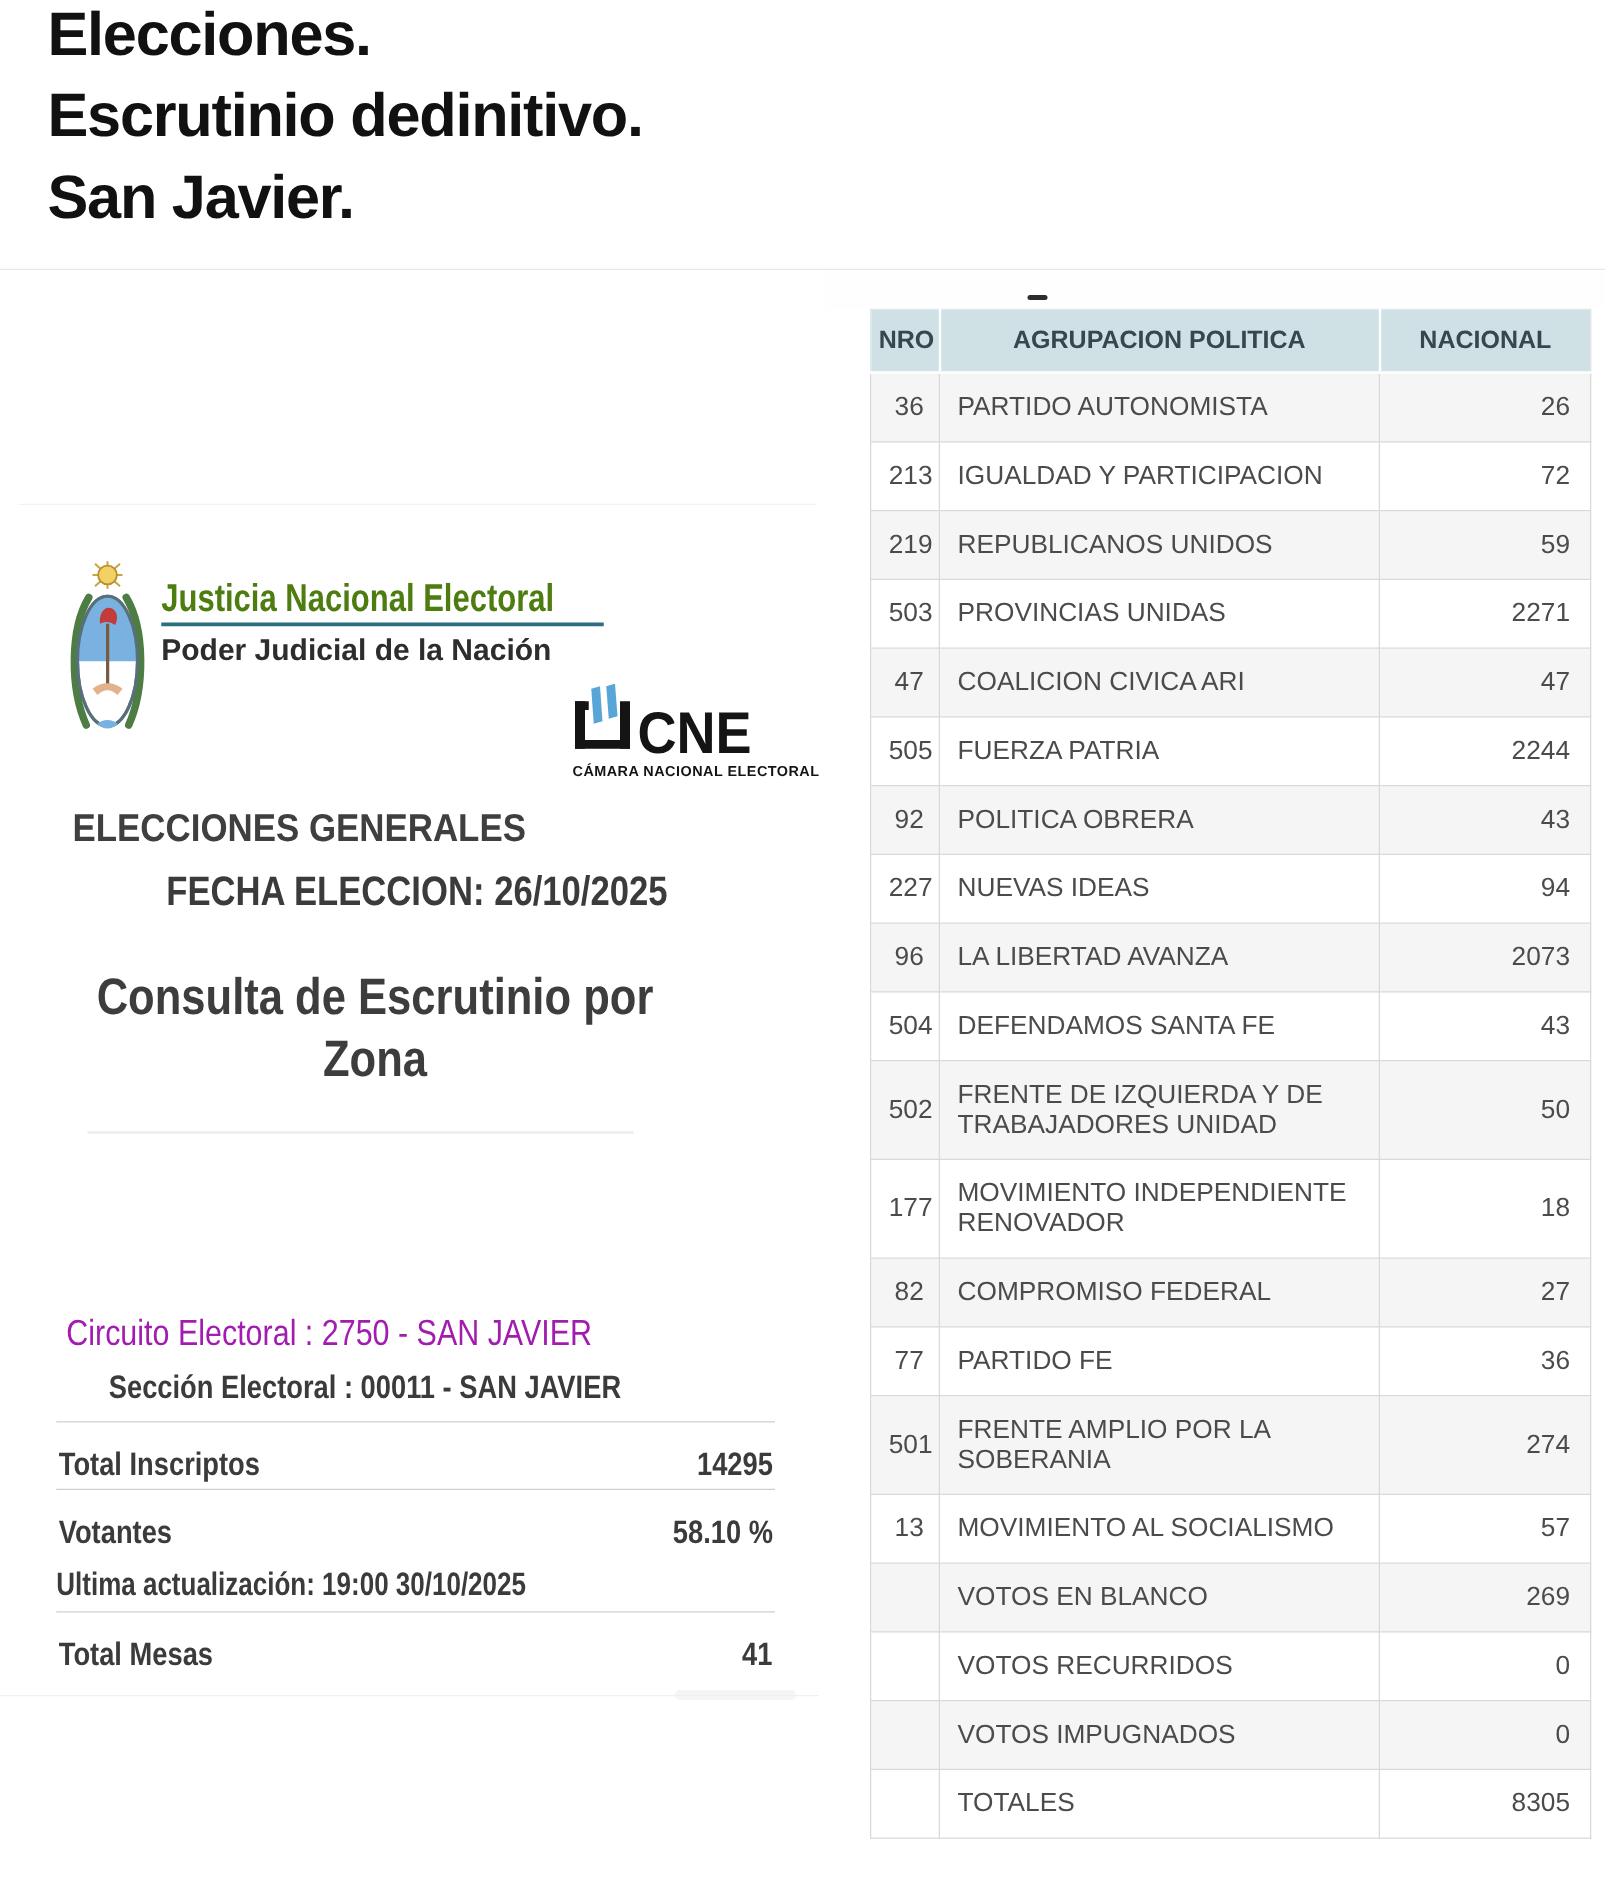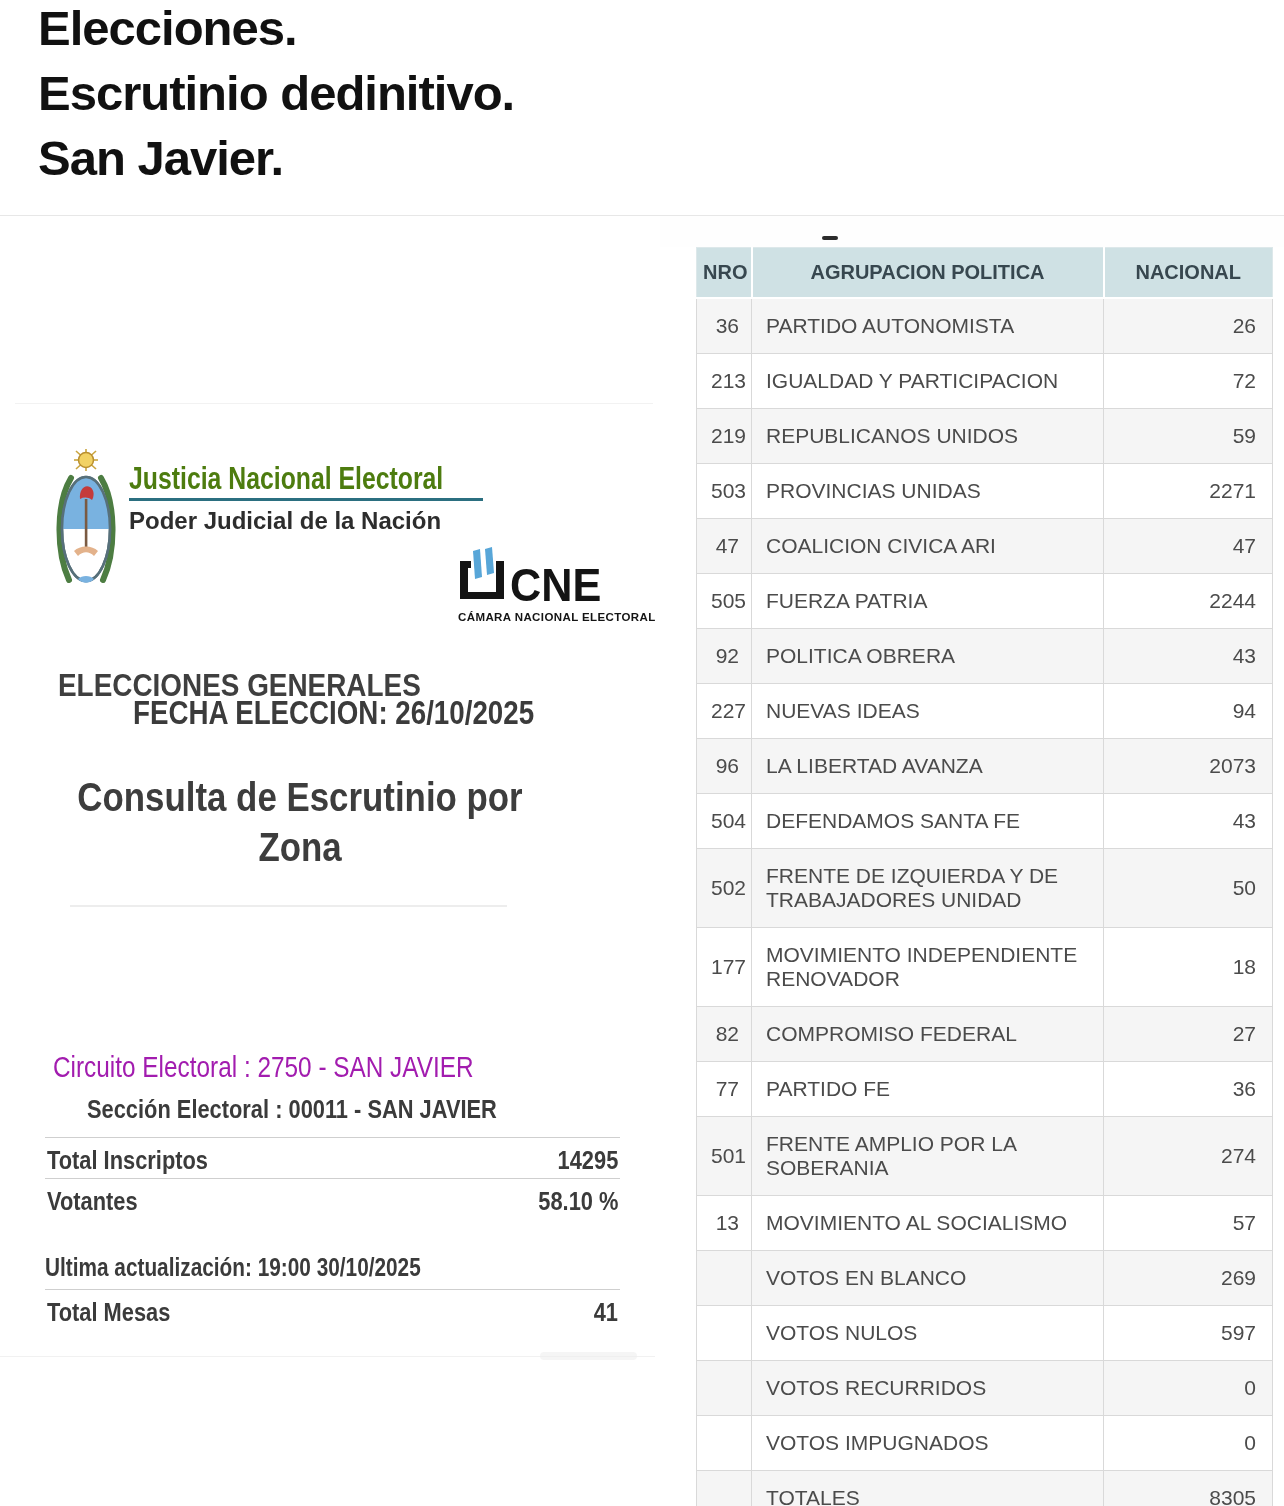"ELECCIONES GENERALES" .elecciones-heading { margin-top: 23px -> none }
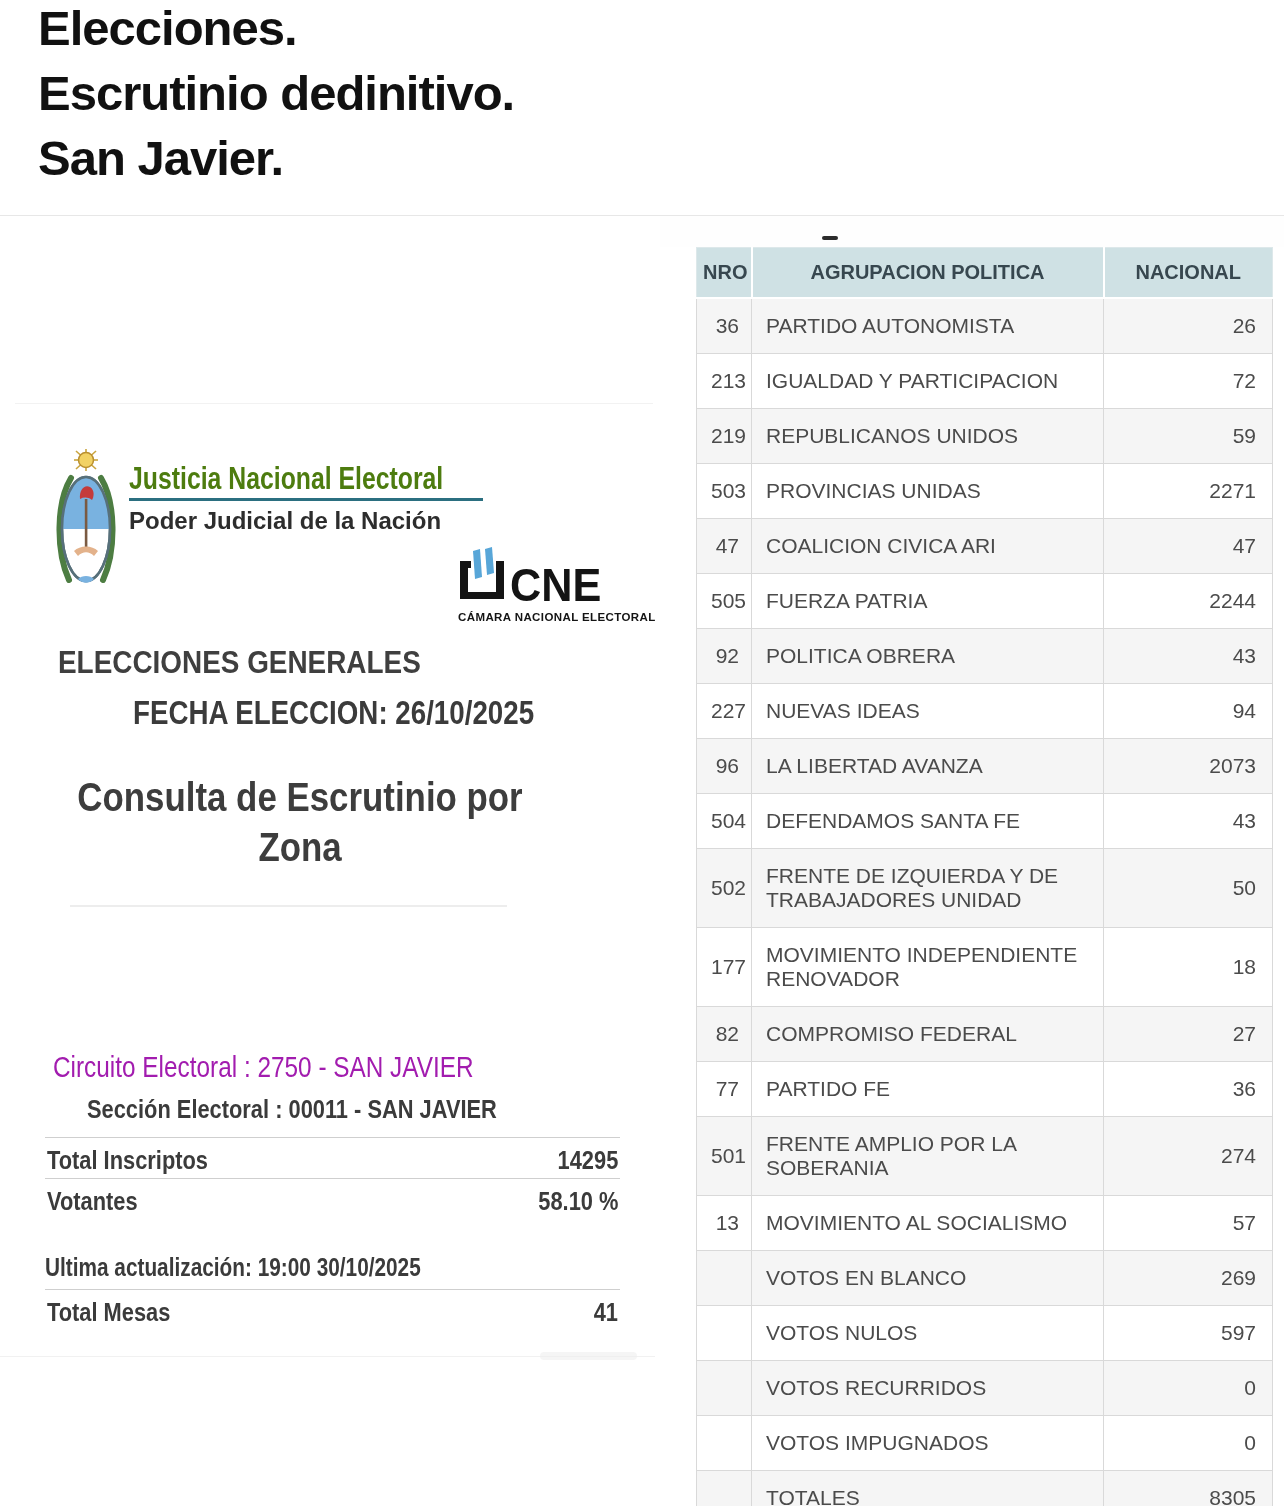"Total Inscriptos" .stat-row { align-items: none -> center; padding: 7px 2px 6px 2px -> 20px 2px 6px 2px }
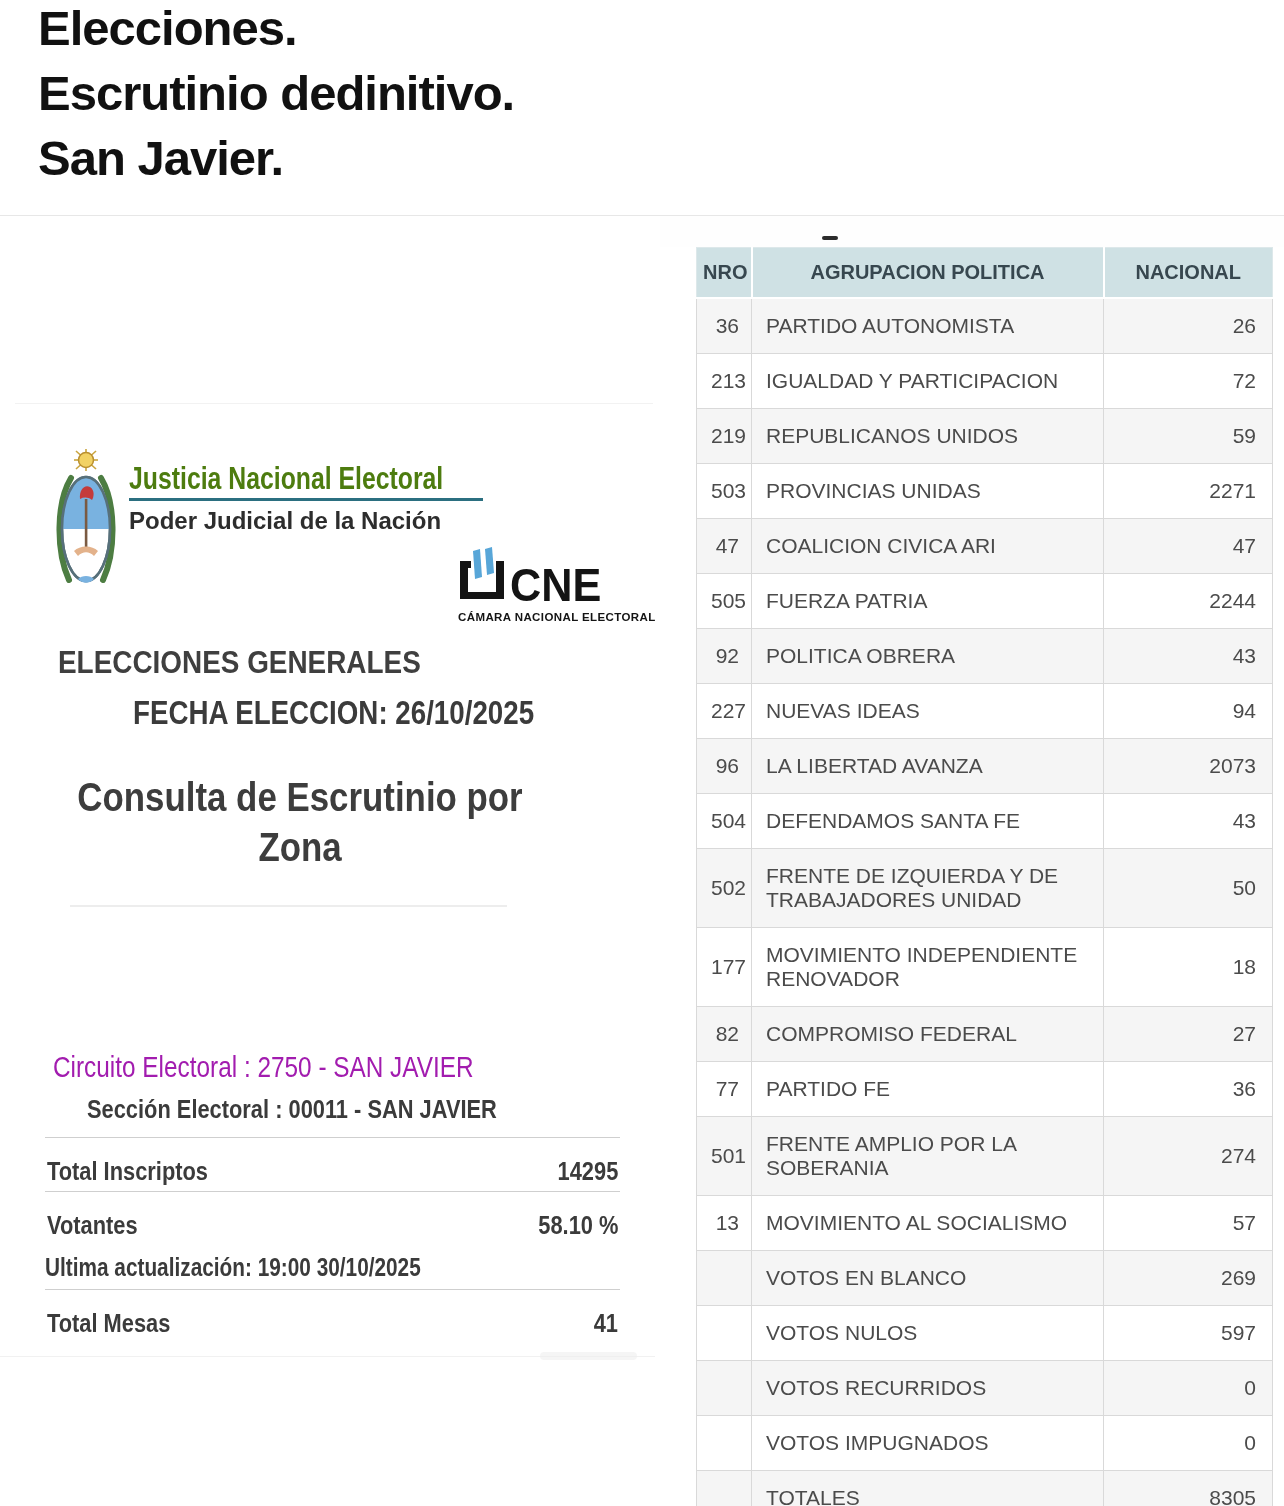"VOTOS NULOS" tr { html: <tr> <td></td> <td>VOTOS NULOS</td> <td>597</td> </tr> -> none }
